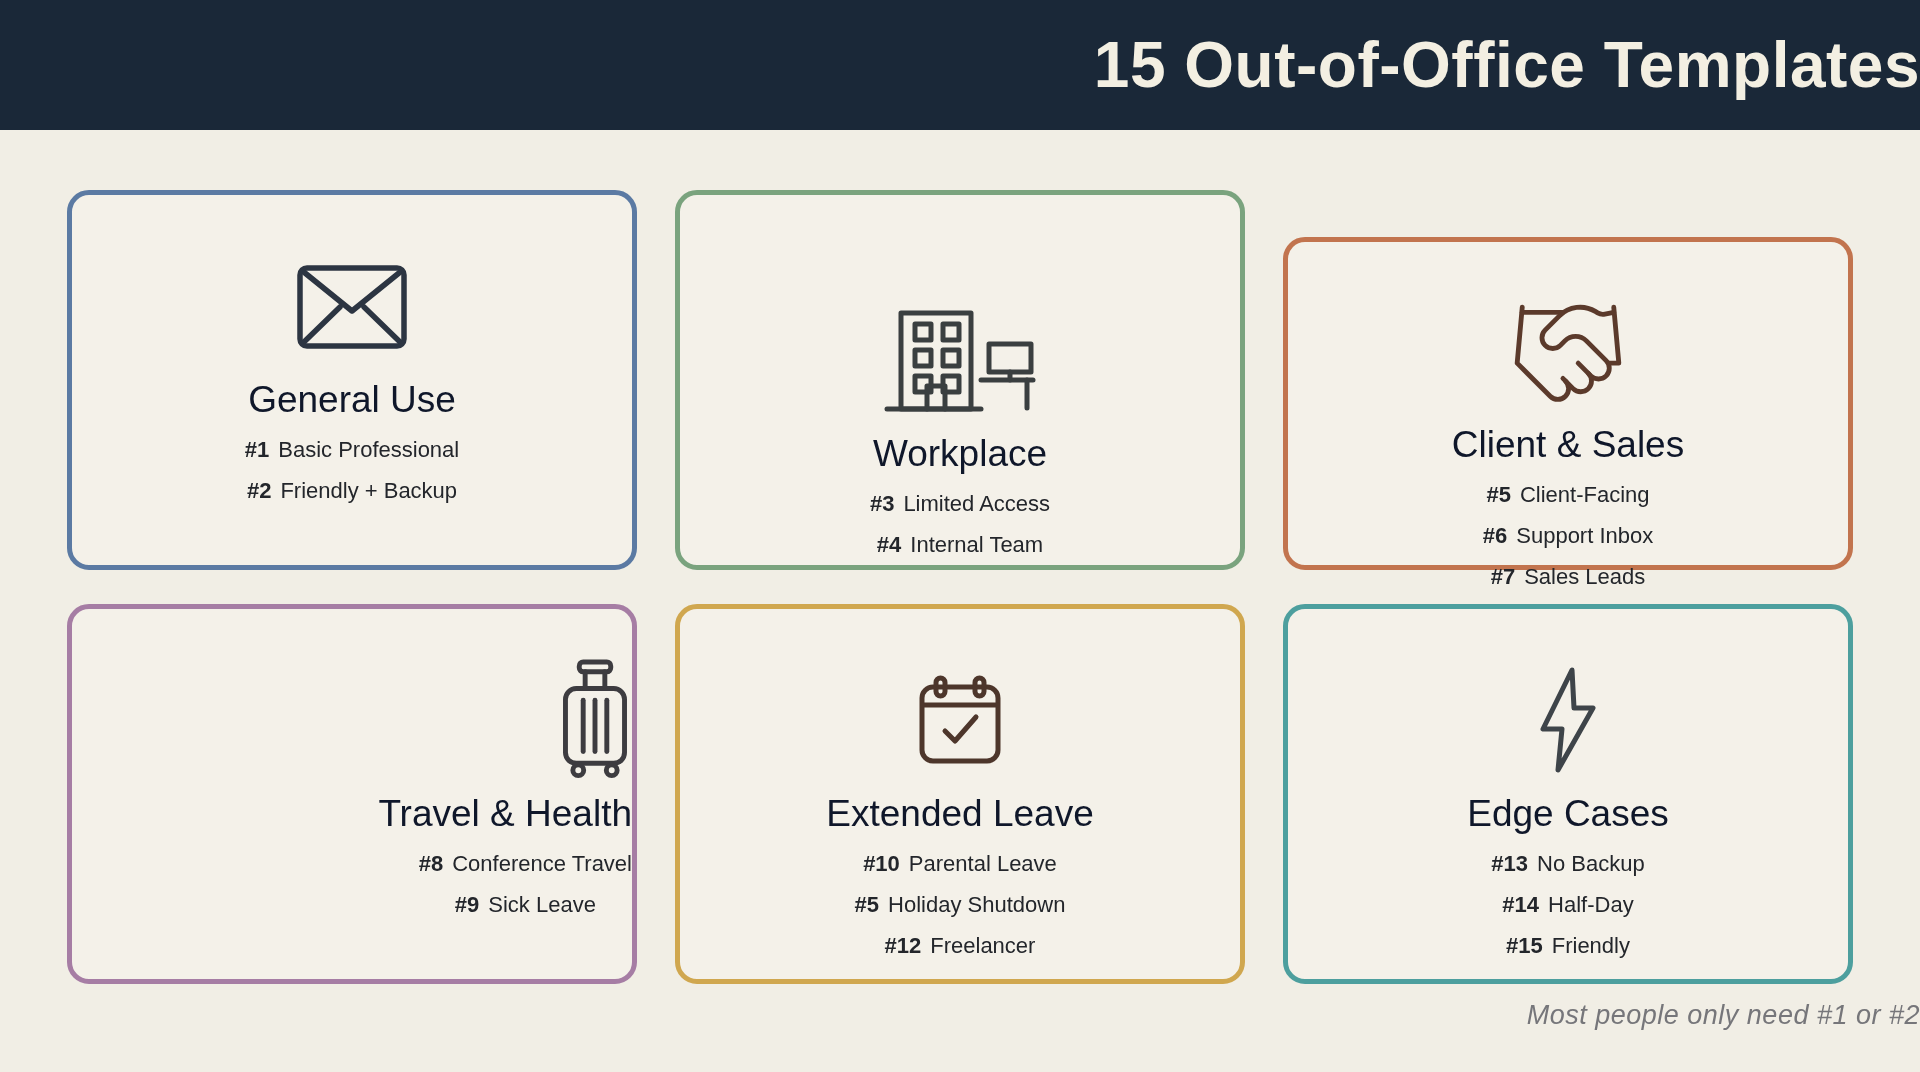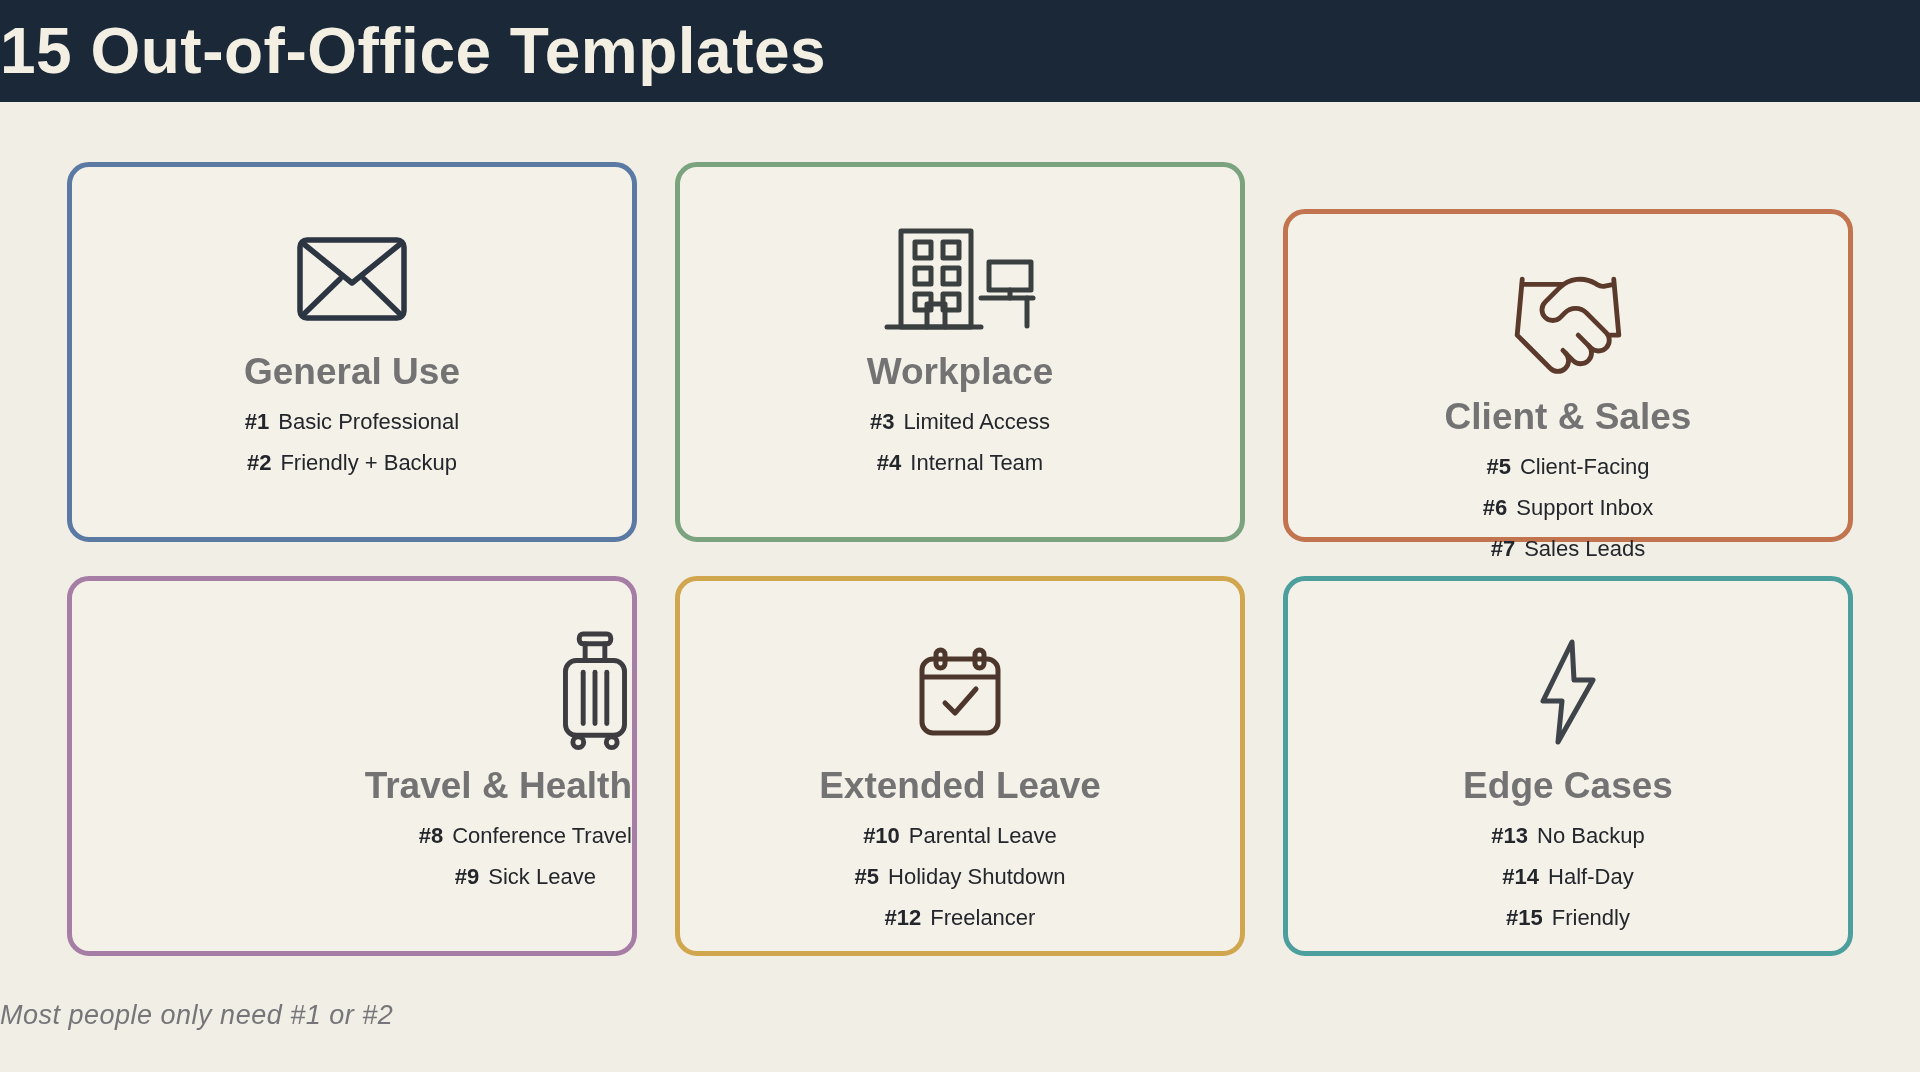"15 Out-of-Office Templates" .header { height: 102px -> 130px; justify-content: flex-start -> flex-end }
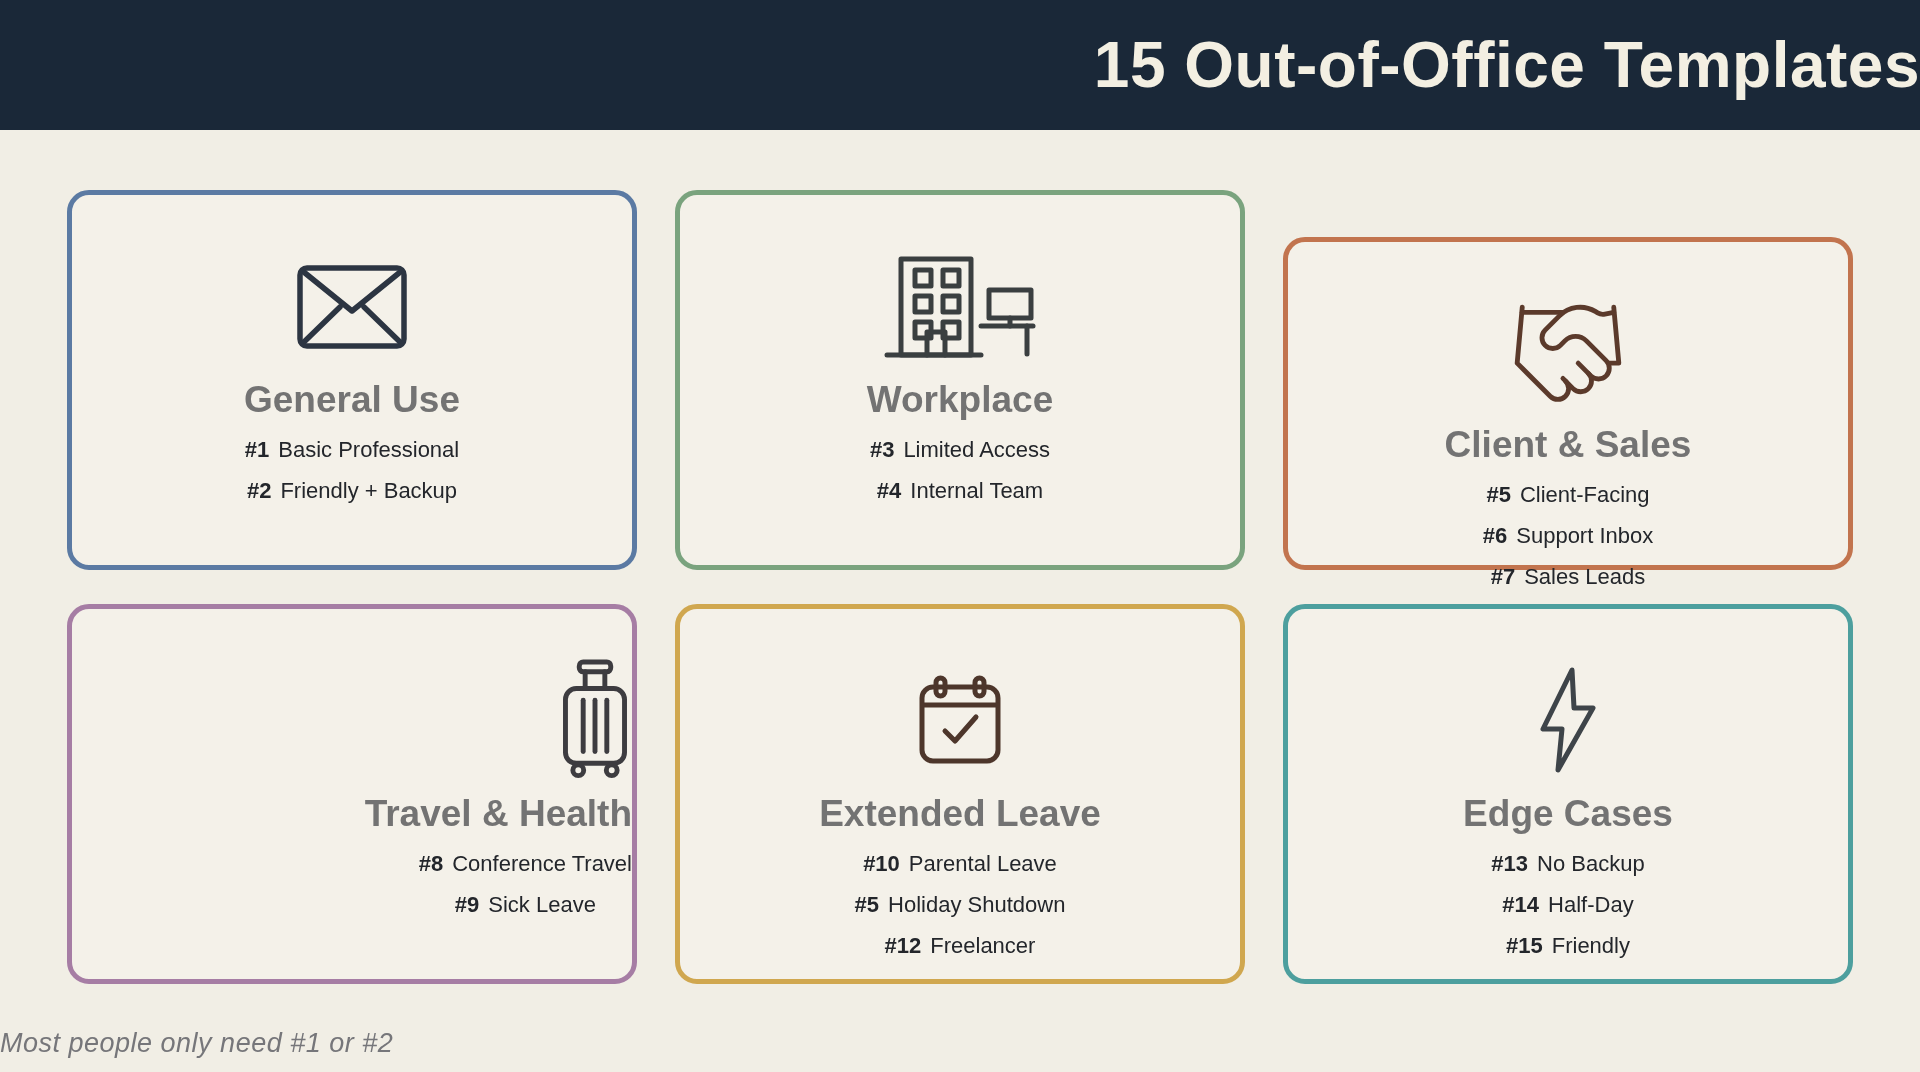"General Use" .card-title { color: #737373 -> #0f172a; font-weight: 700 -> 400 }
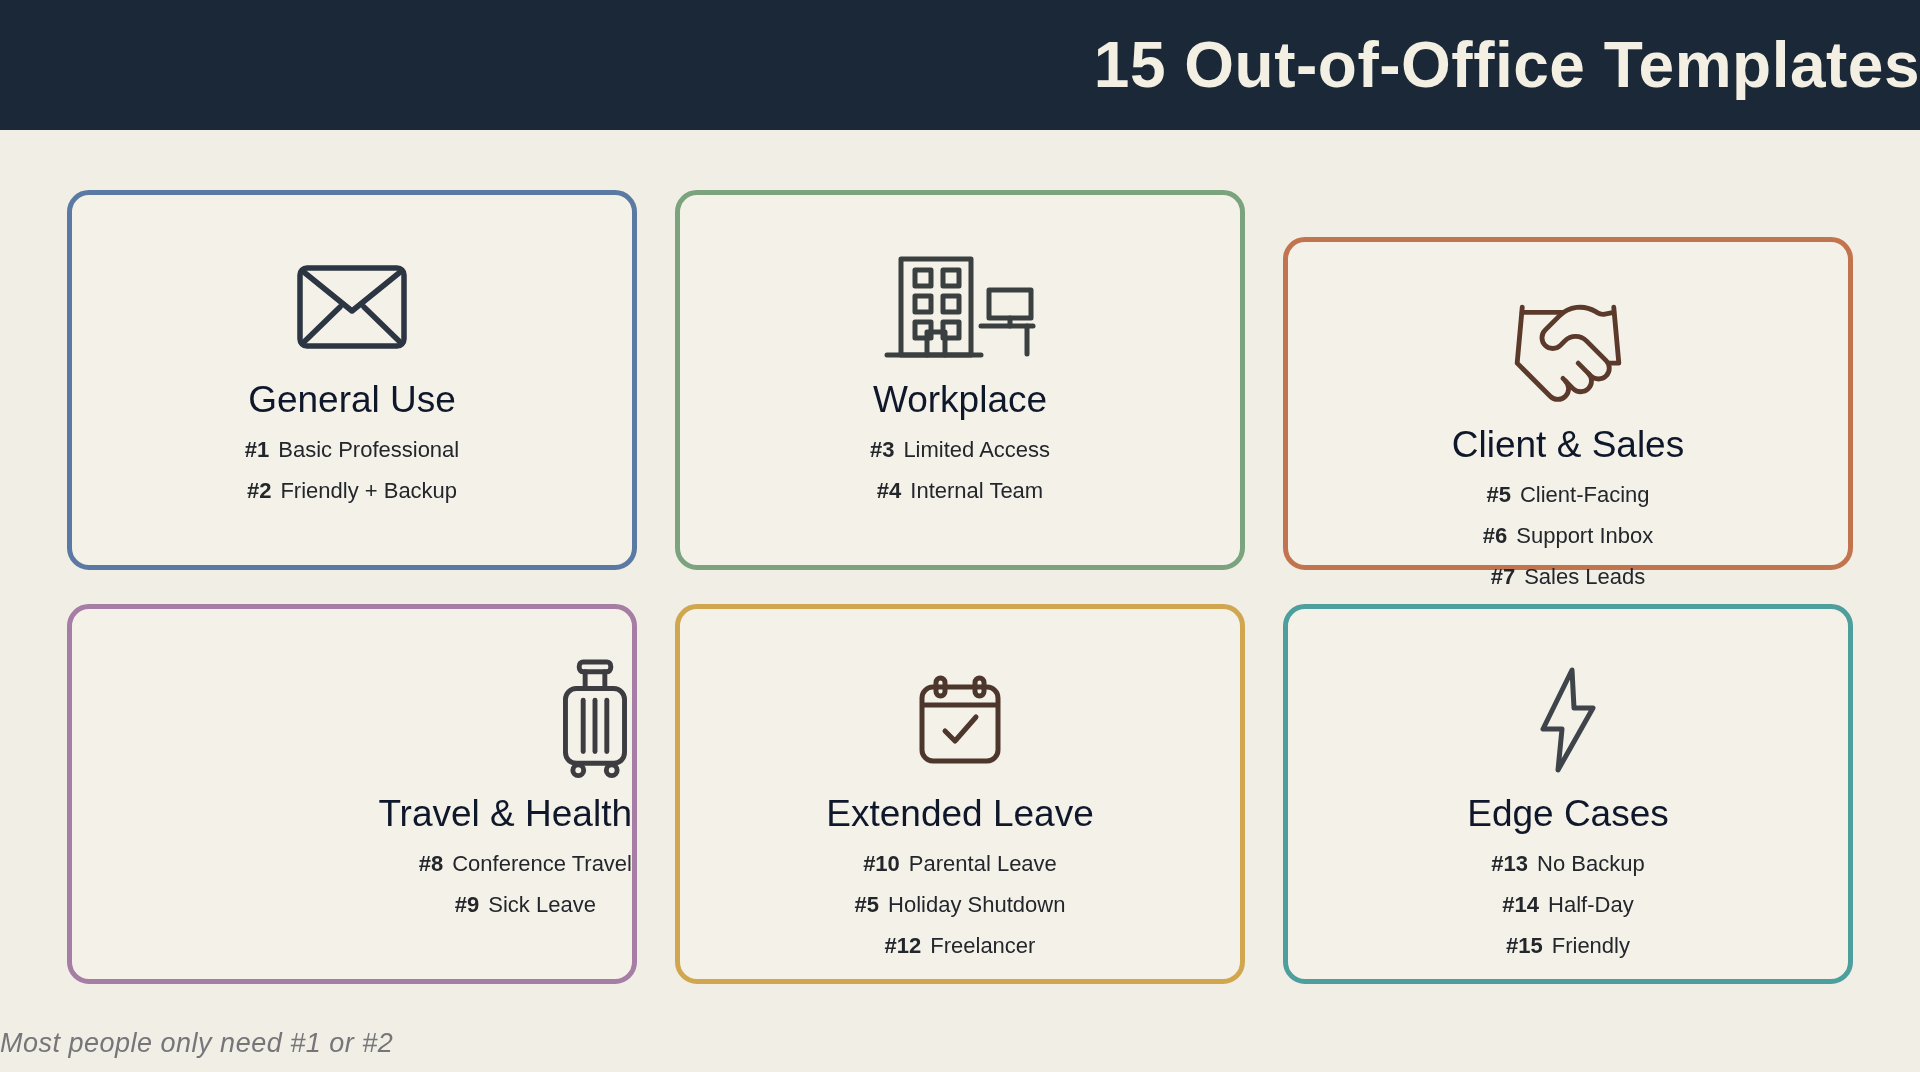"Workplace" div.card { justify-content: none -> flex-end }
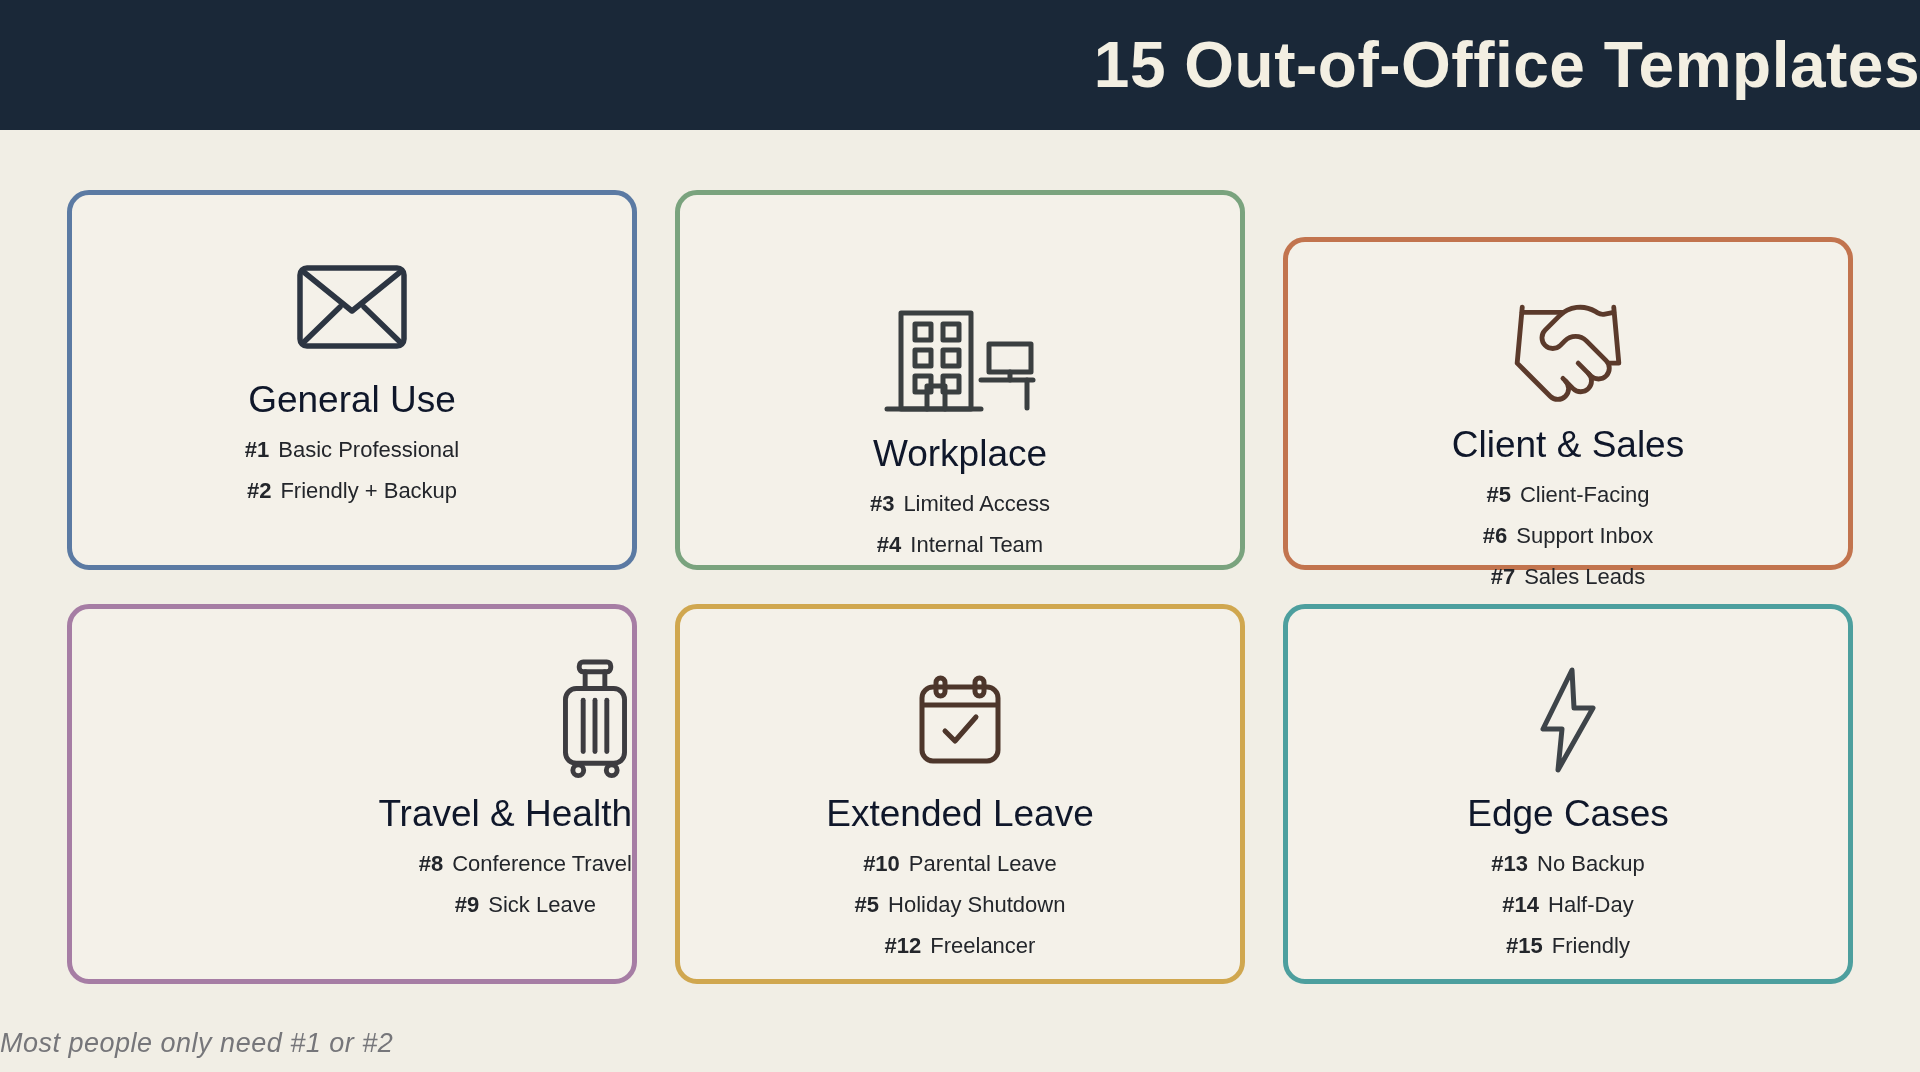"Most people only need #1" .footer-note { margin-top: 44px -> 16px; text-align: left -> right }
